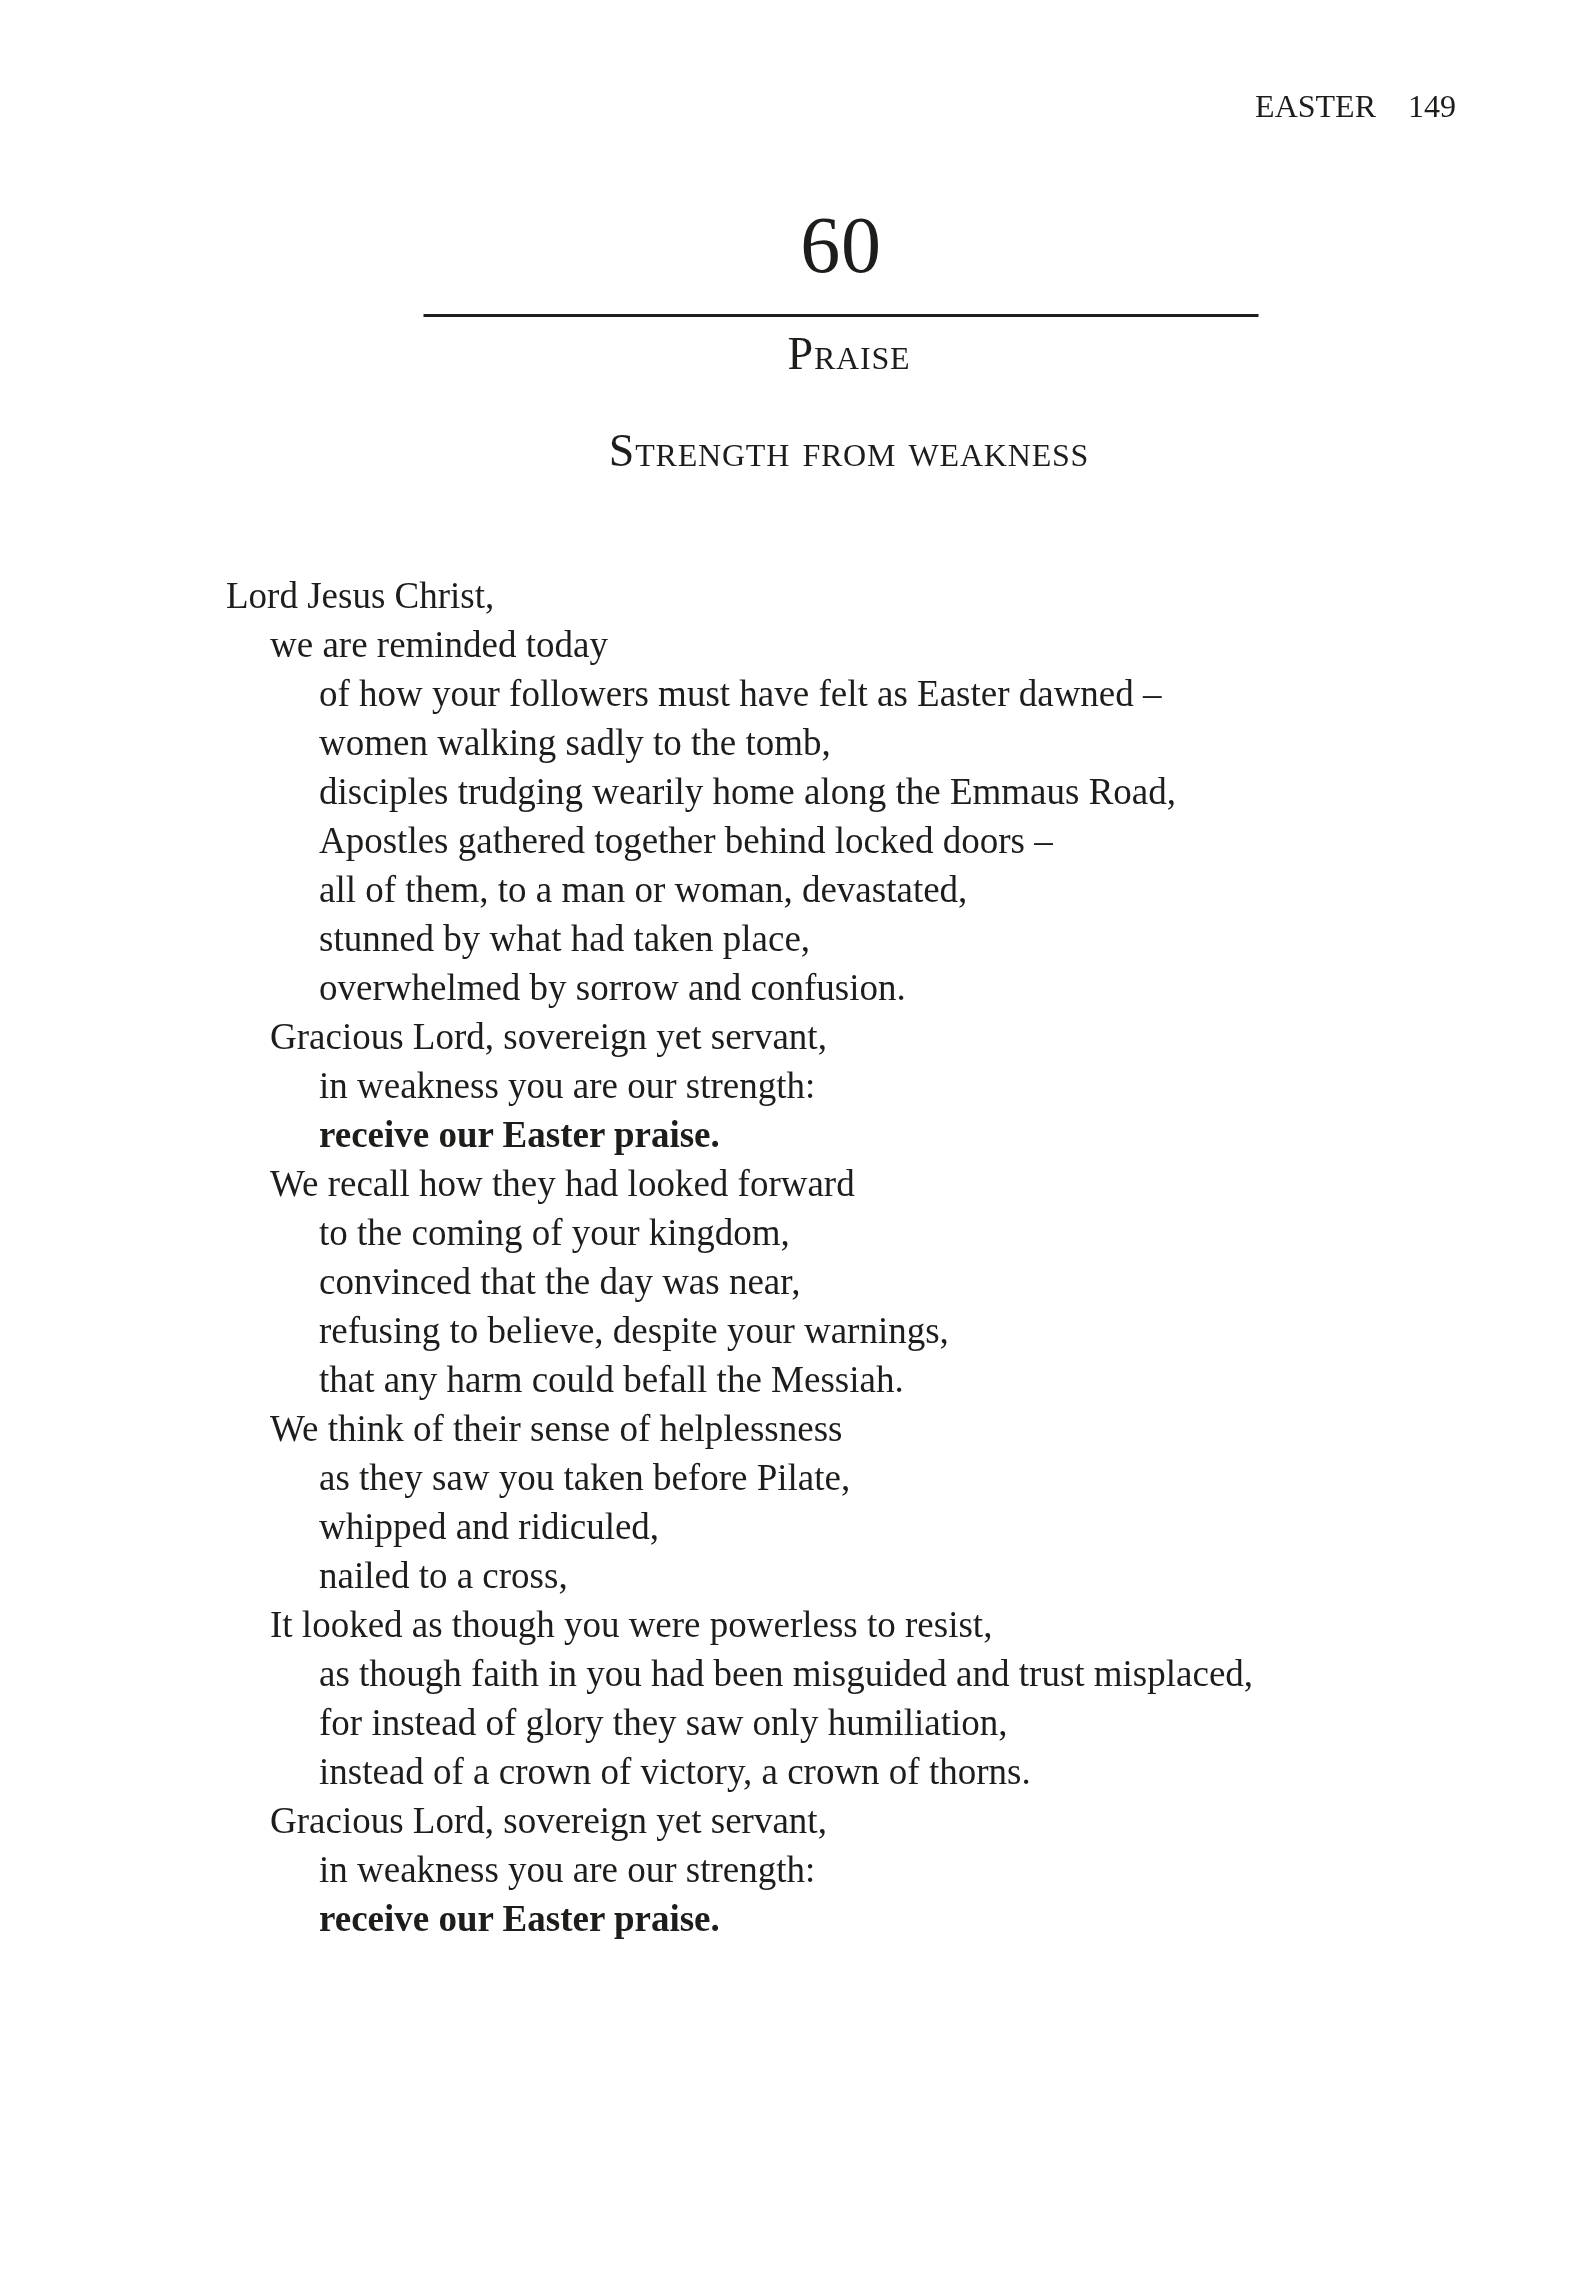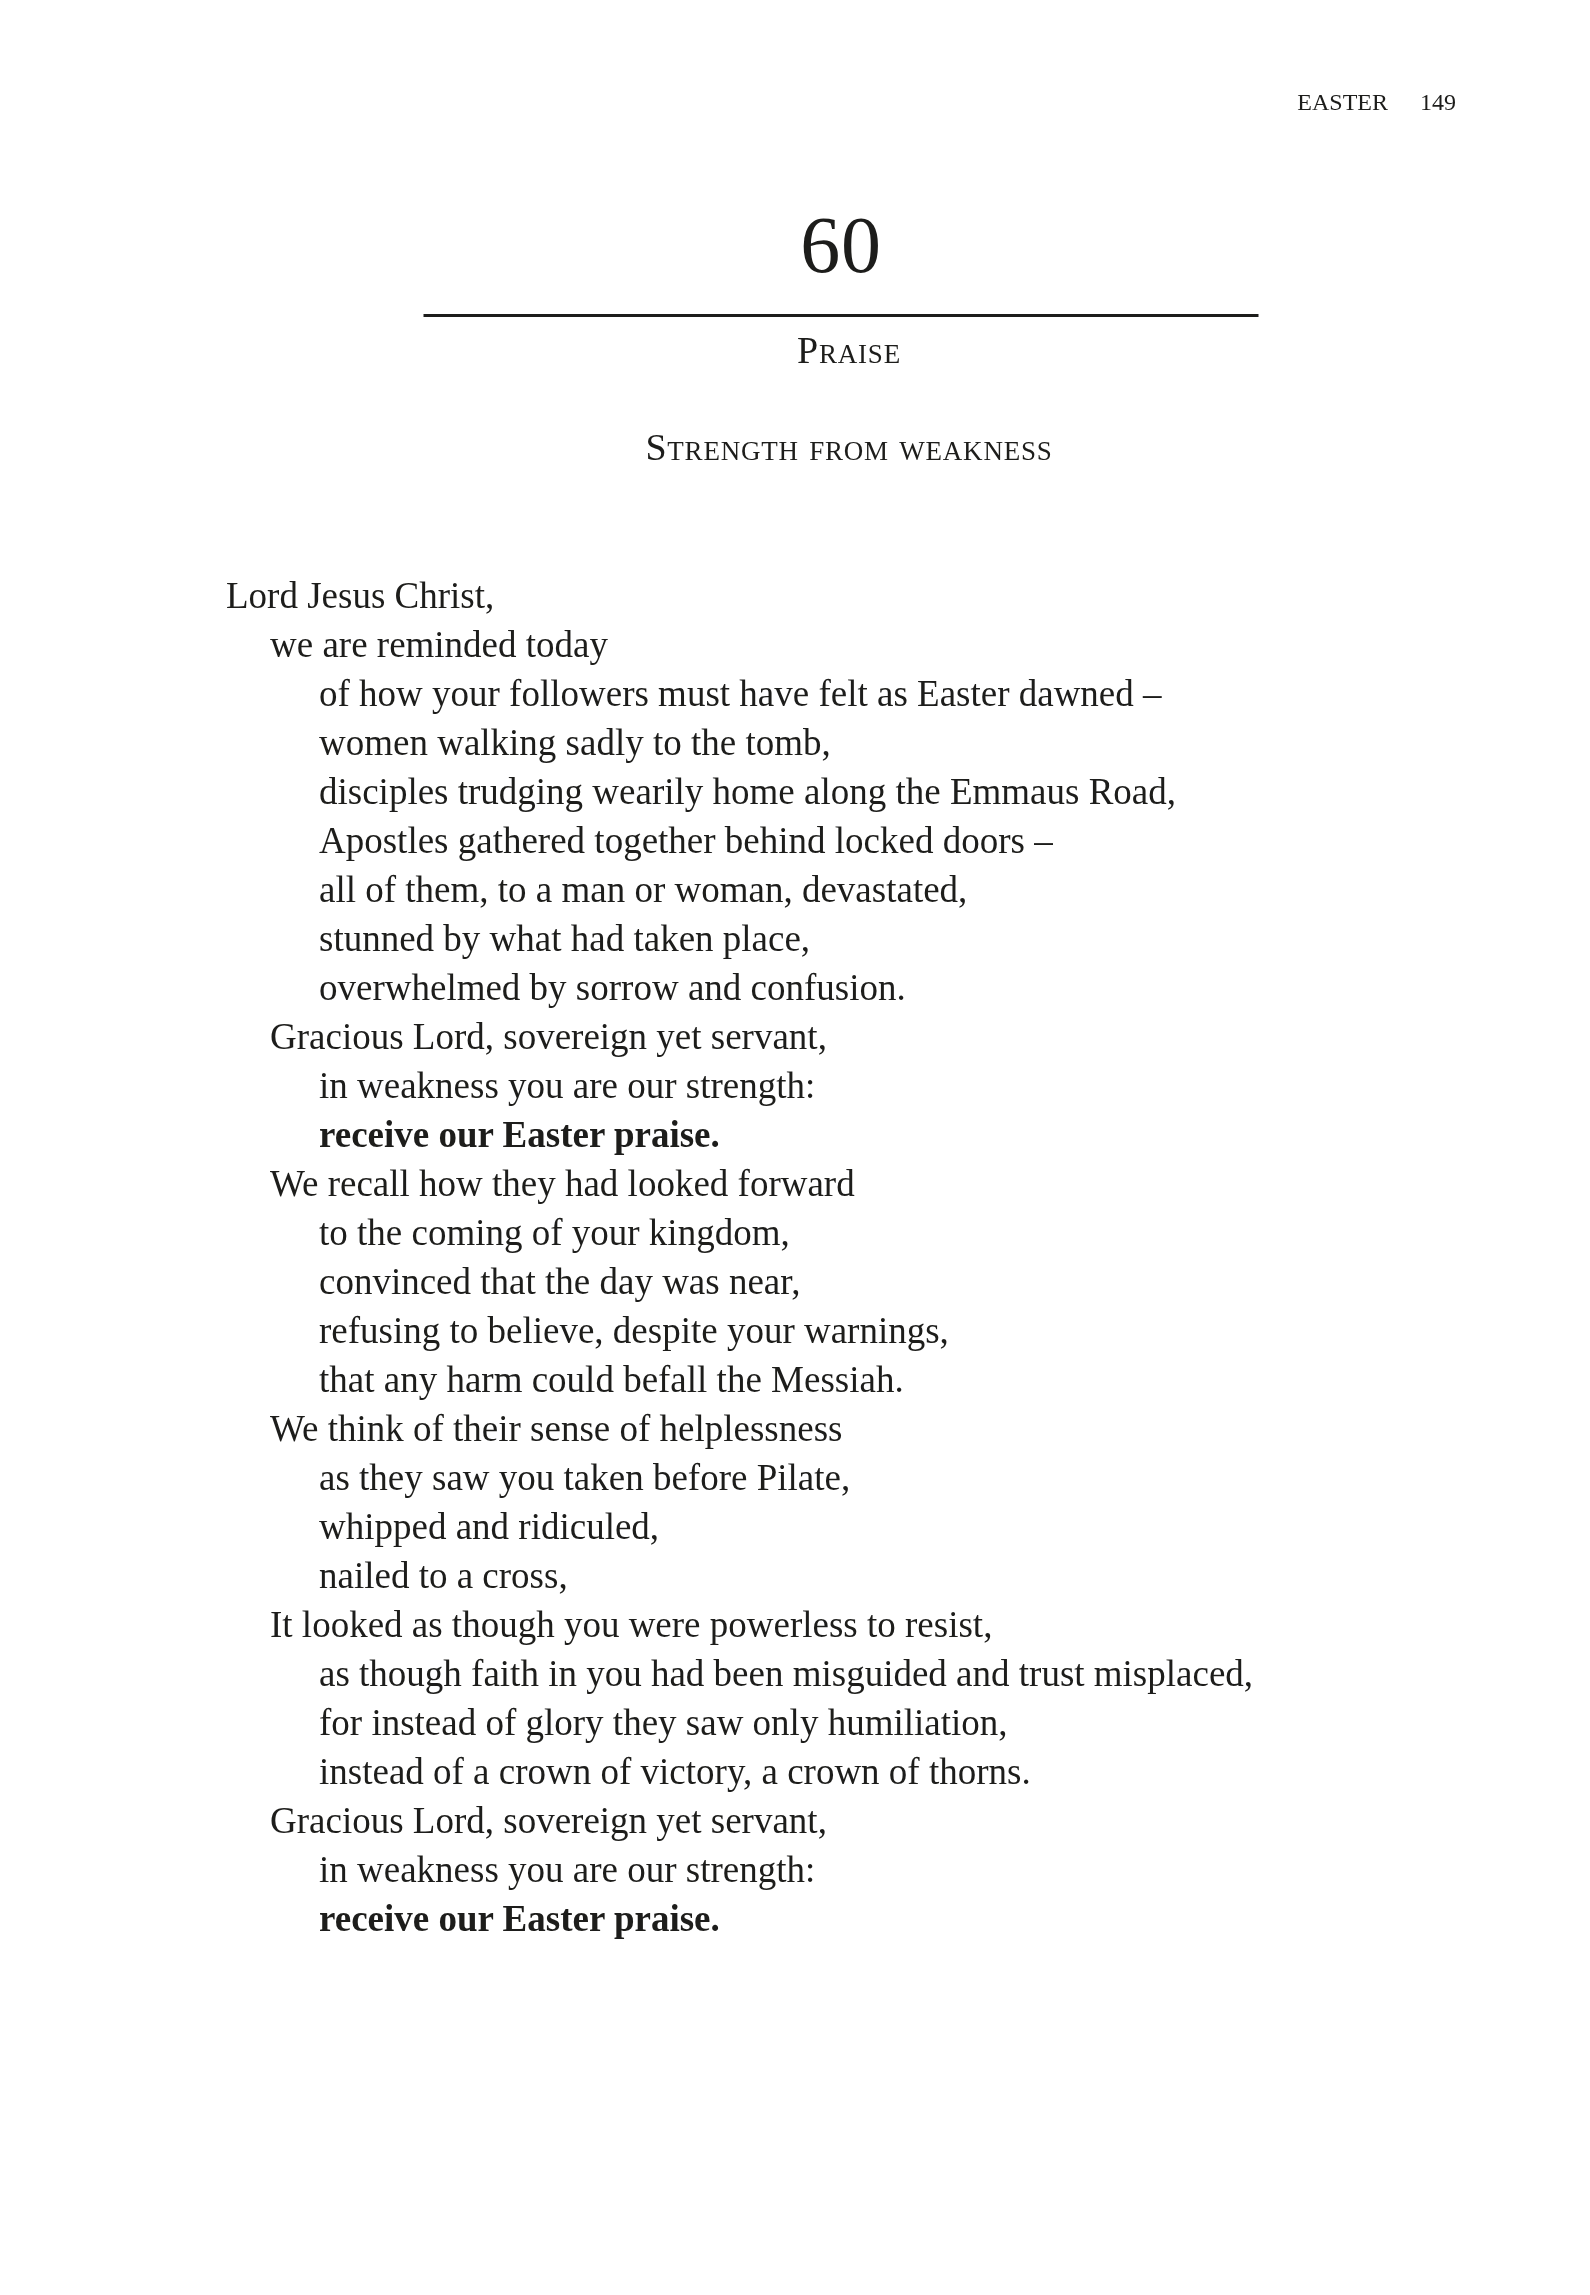"EASTER 149" .running-header { font-size: 24px -> 32px }
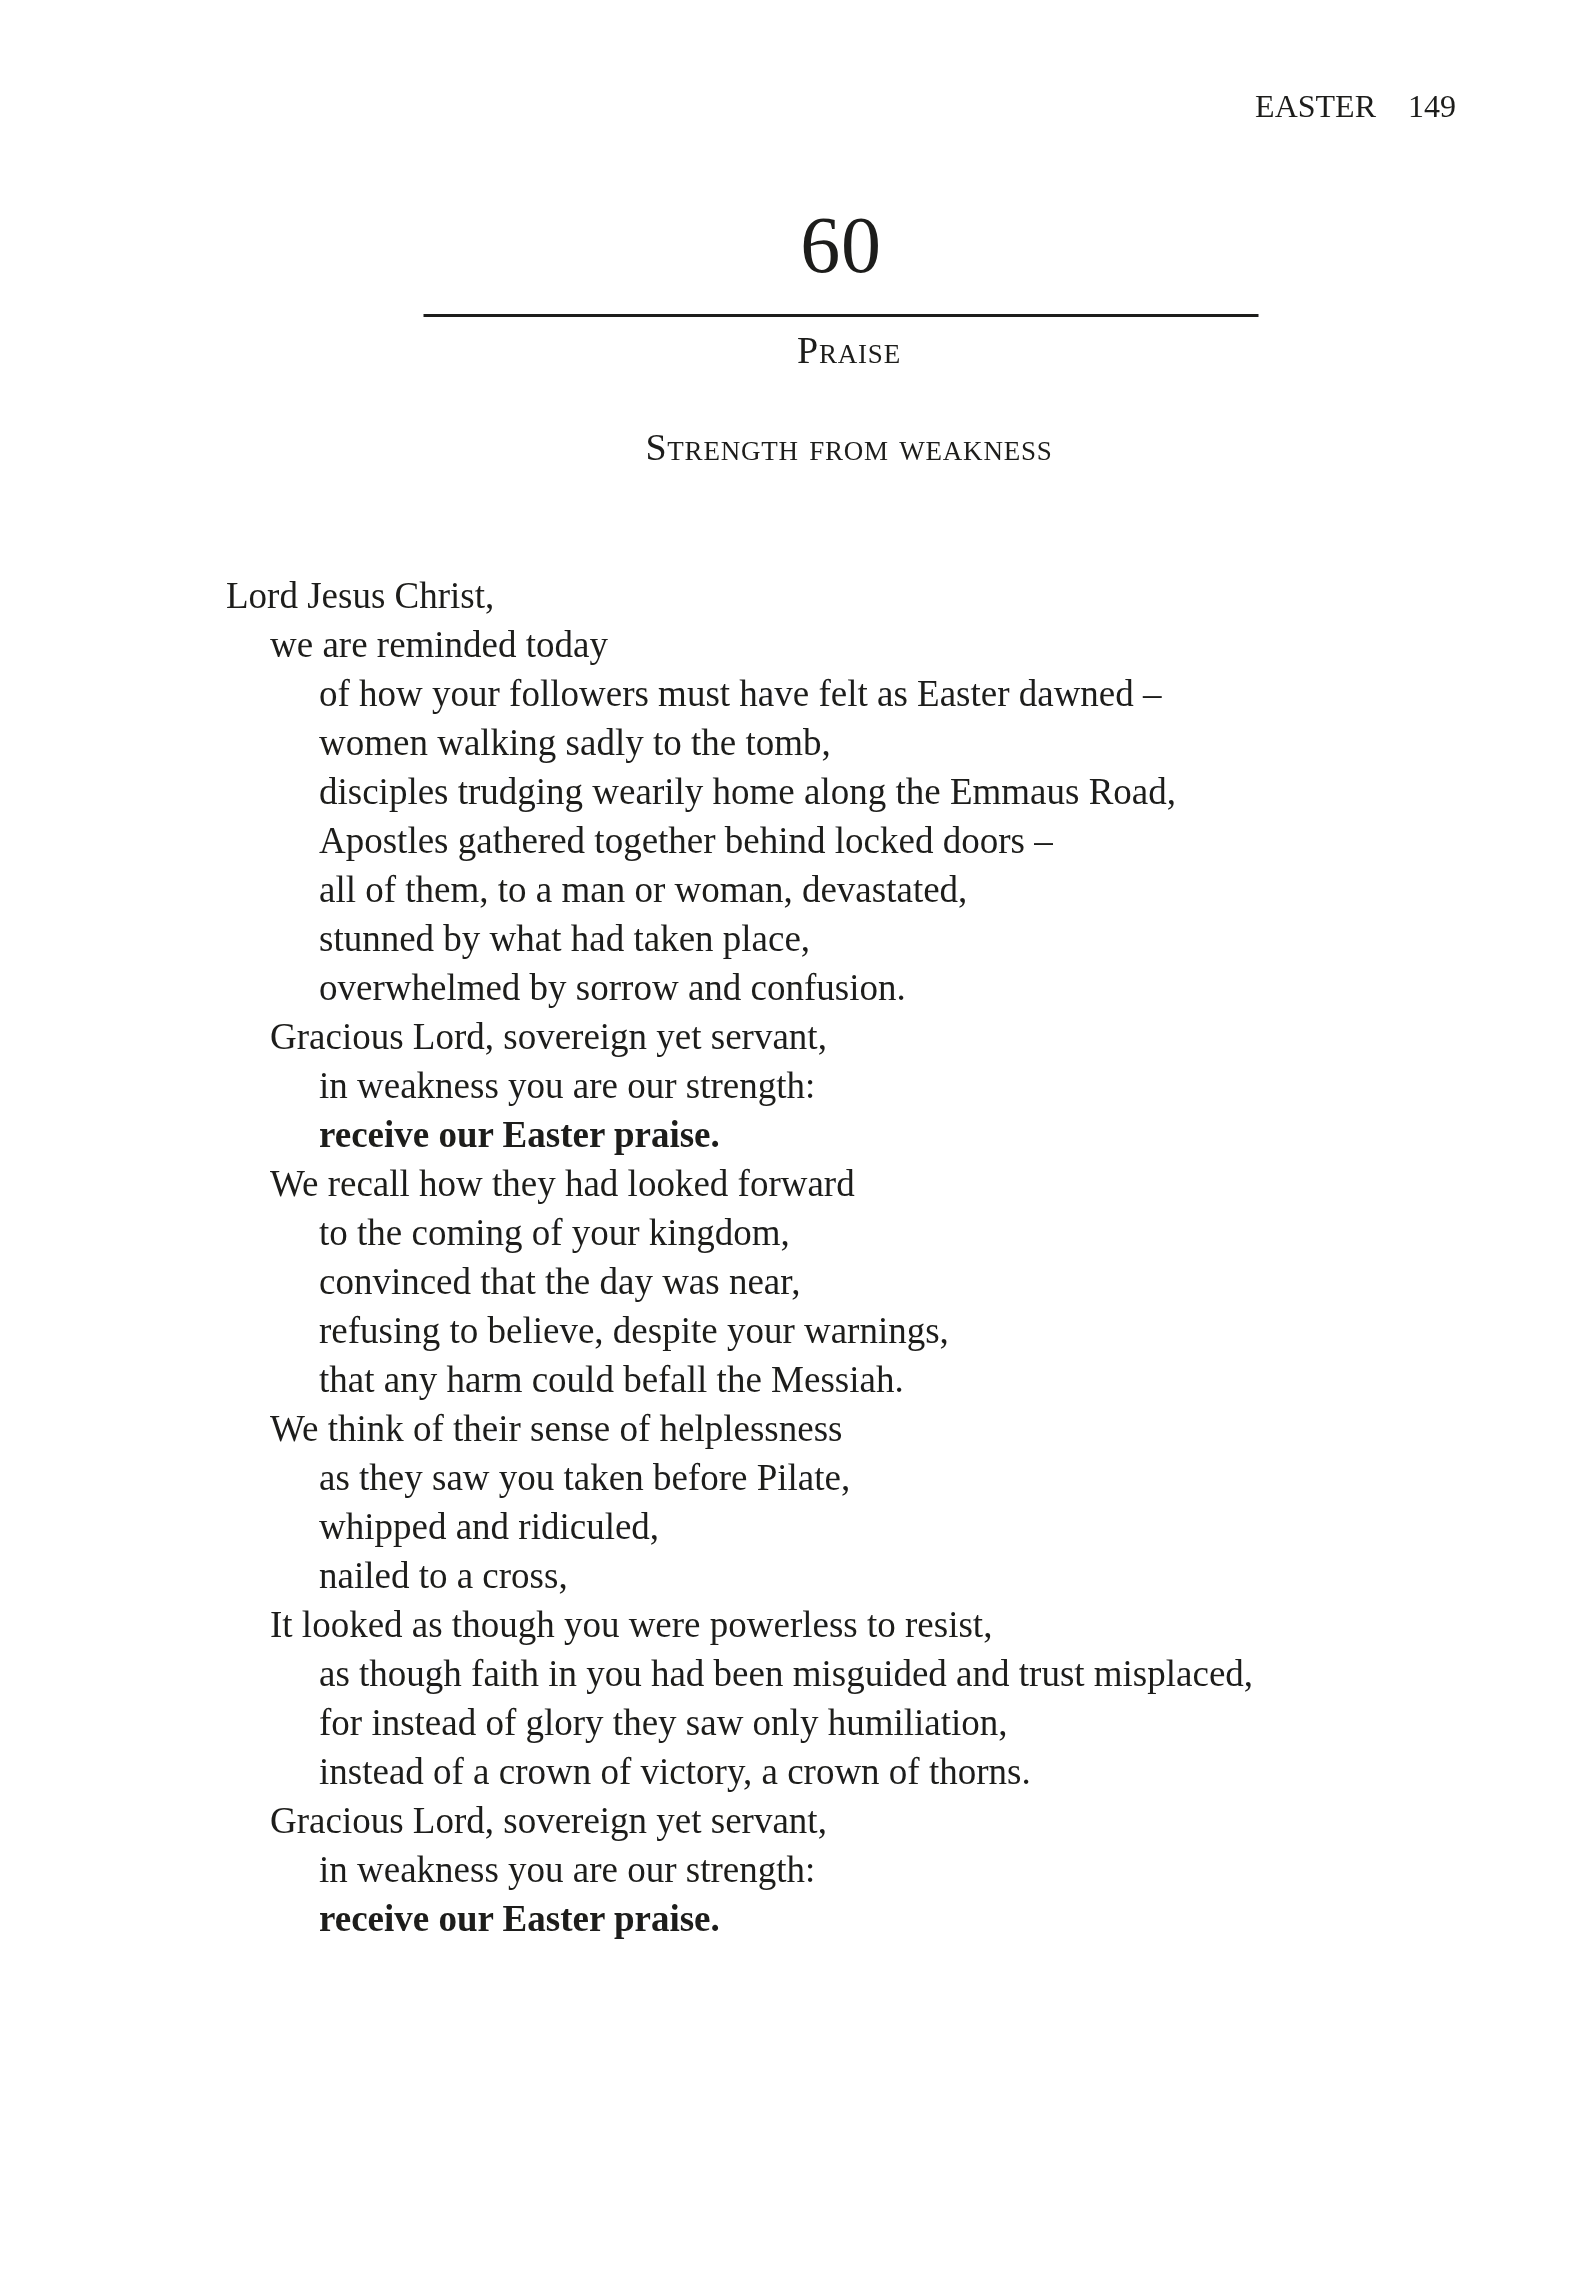"Praise" .subtitle { font-size: 38px -> 46px }
